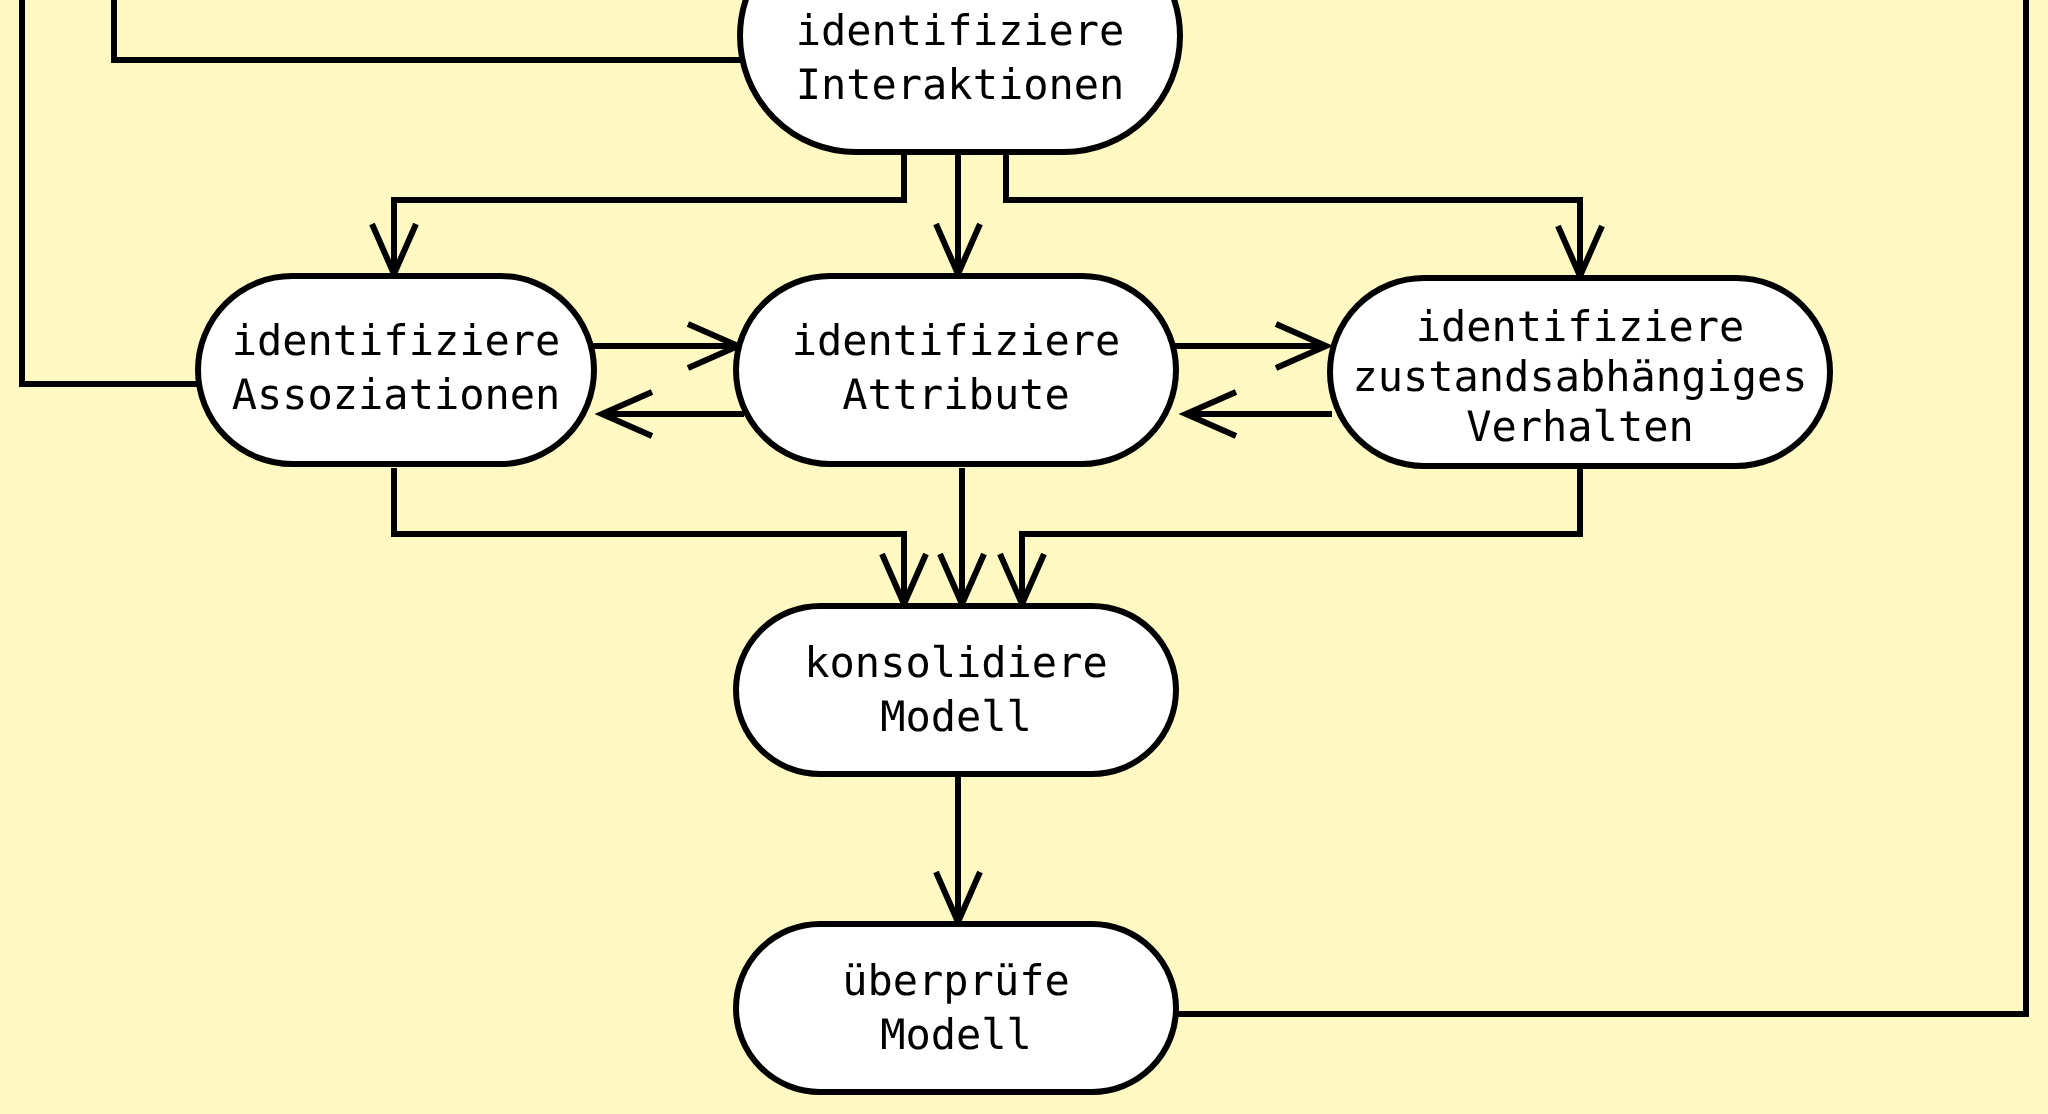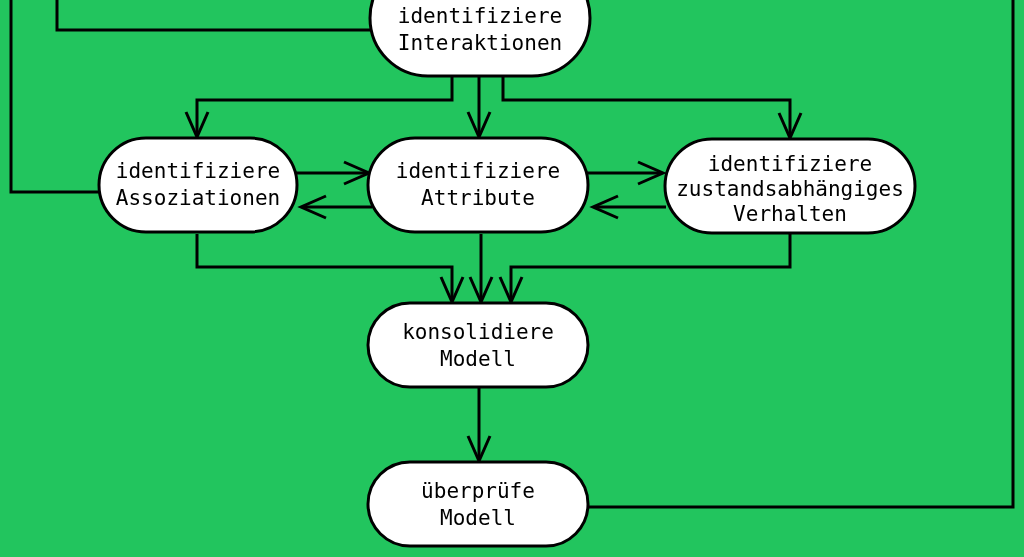"identifiziere" #canvas { background: #22c55e -> #fef9c3 }
